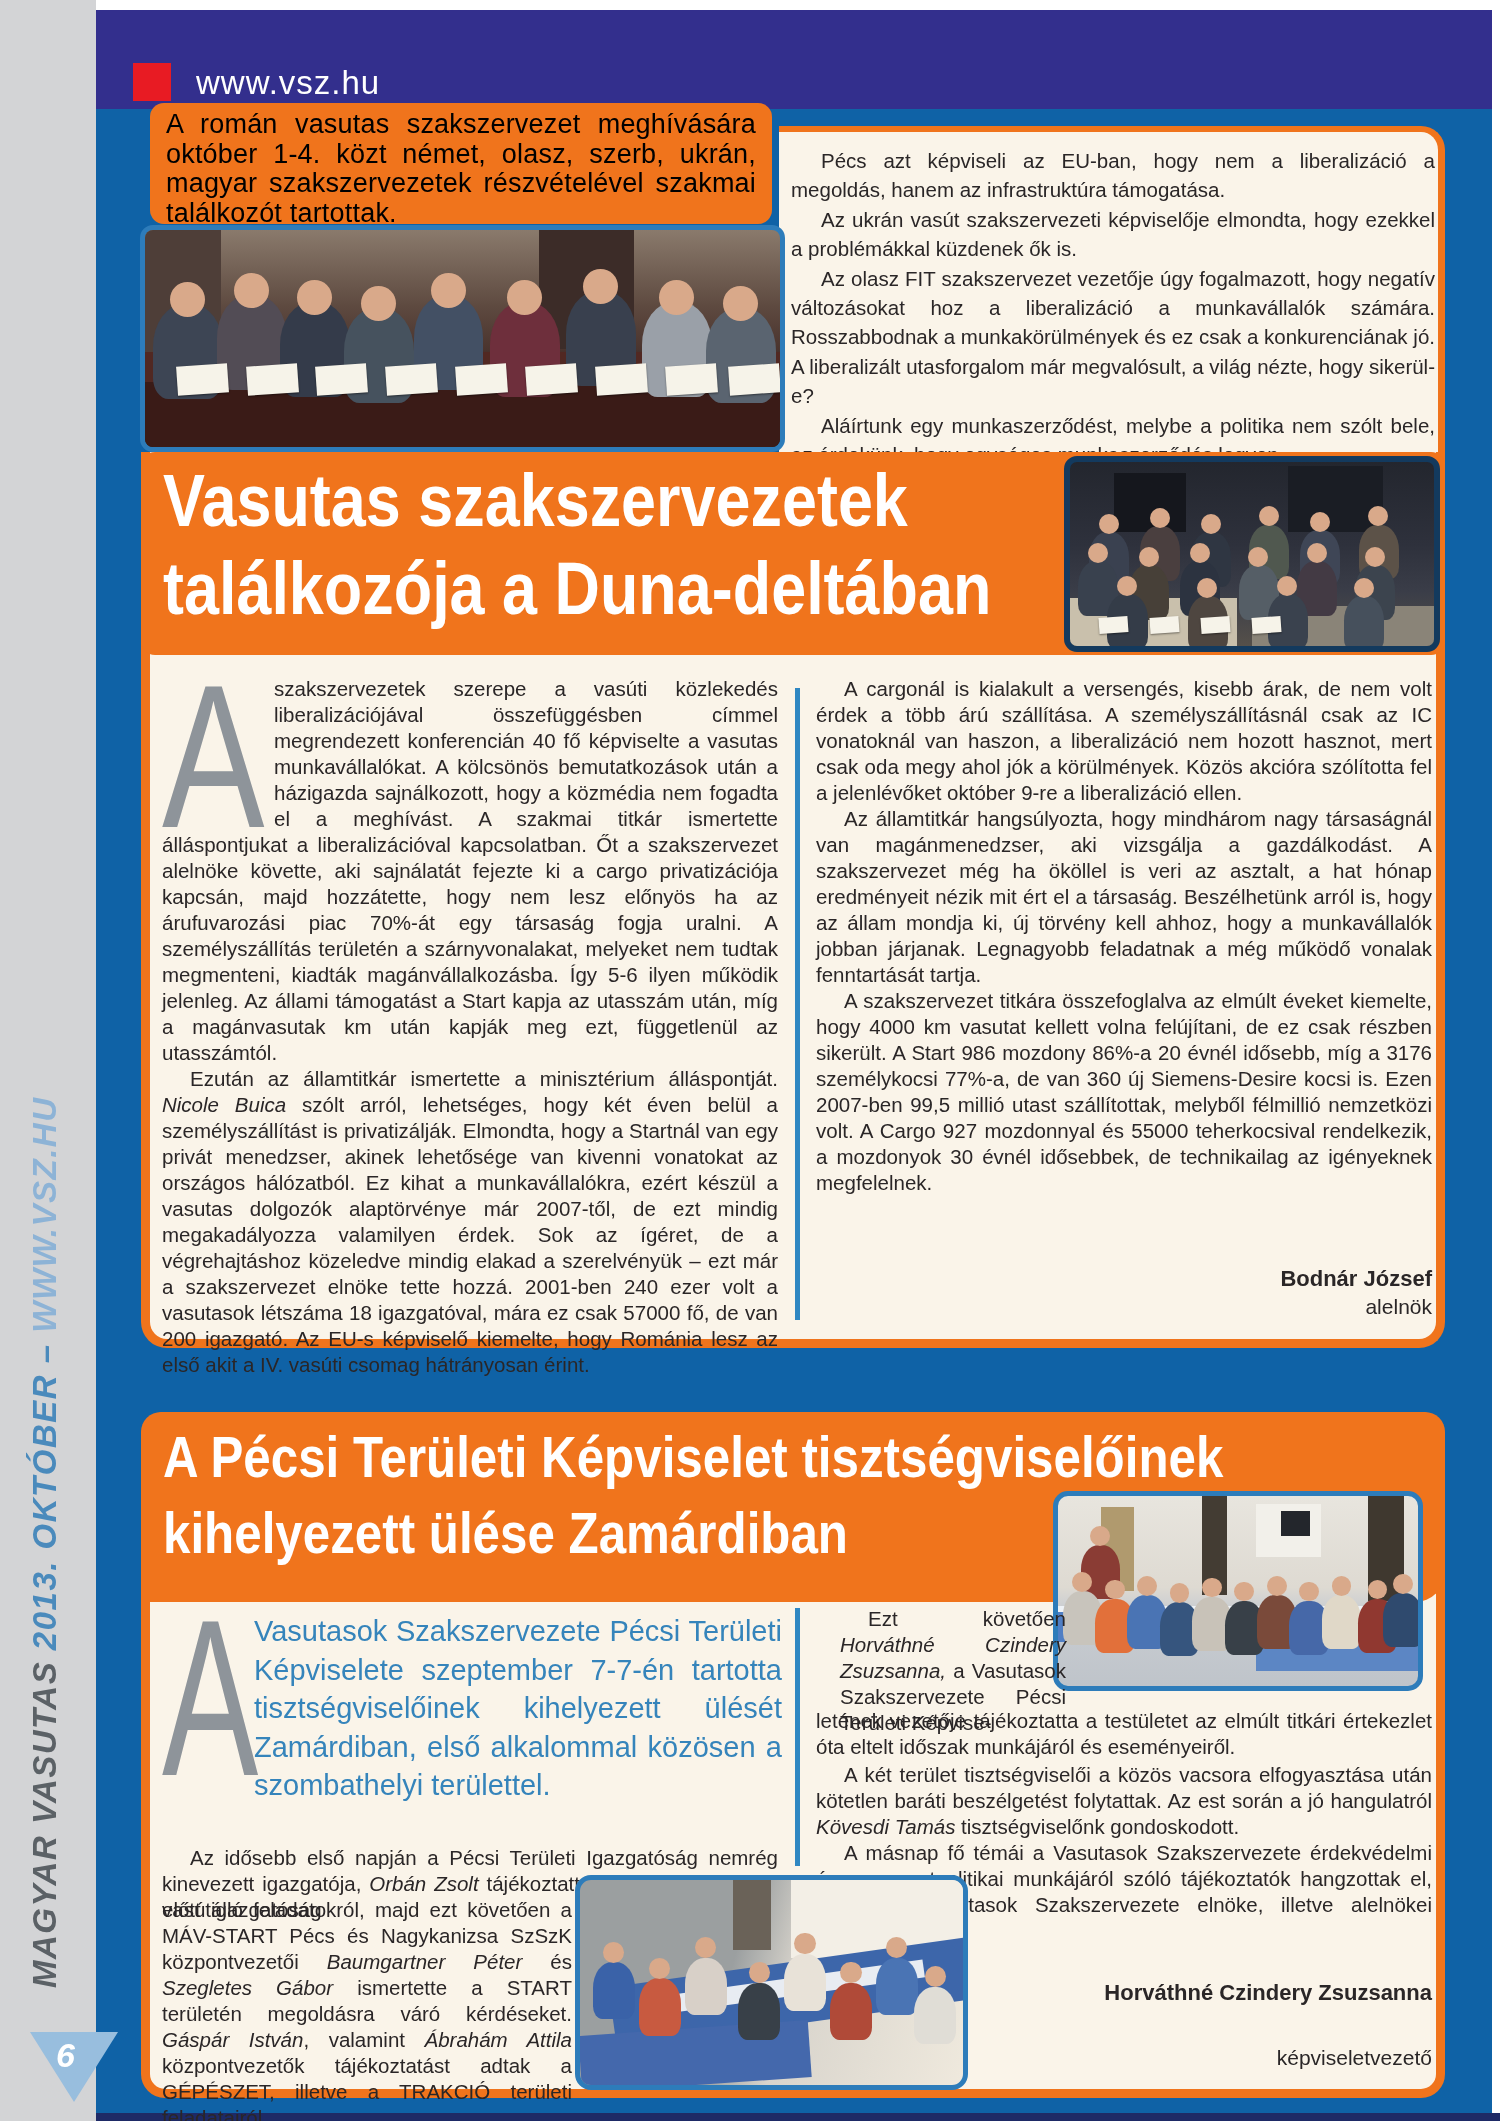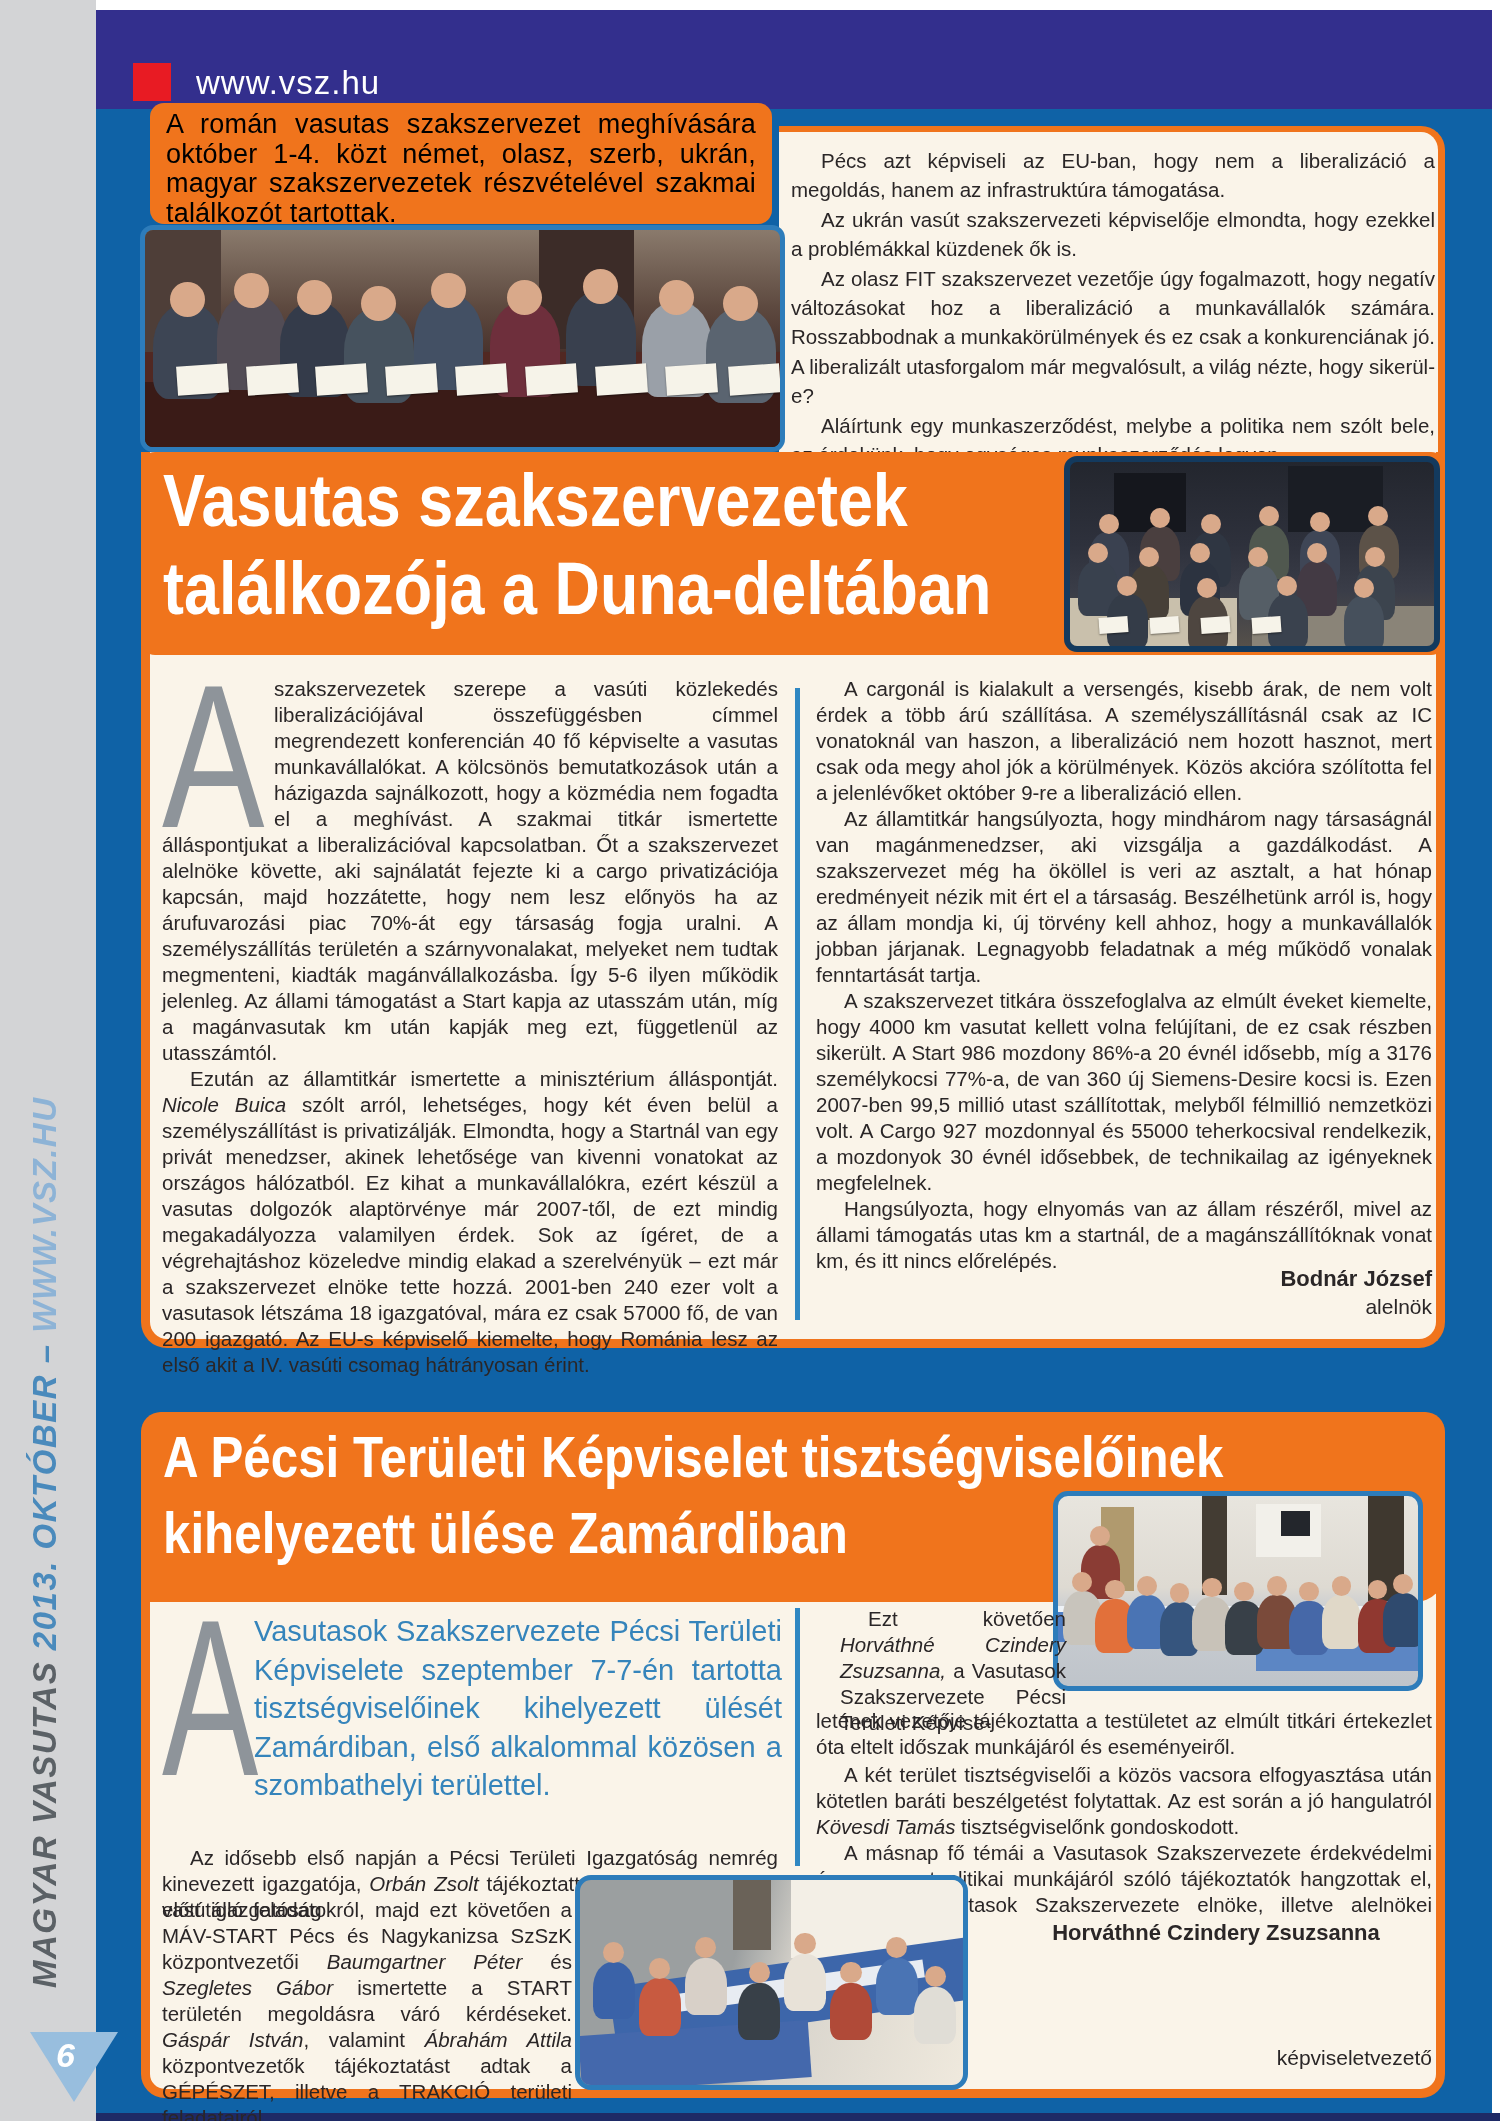"Hangsúlyozta, hogy elnyomás van az" p { html: <p>Hangsúlyozta, hogy elnyomás van az állam részéről, mivel az állami támogatás utas km a startnál, de a magánszállítóknak vonat km, és itt nincs előrelépés.</p> -> none }
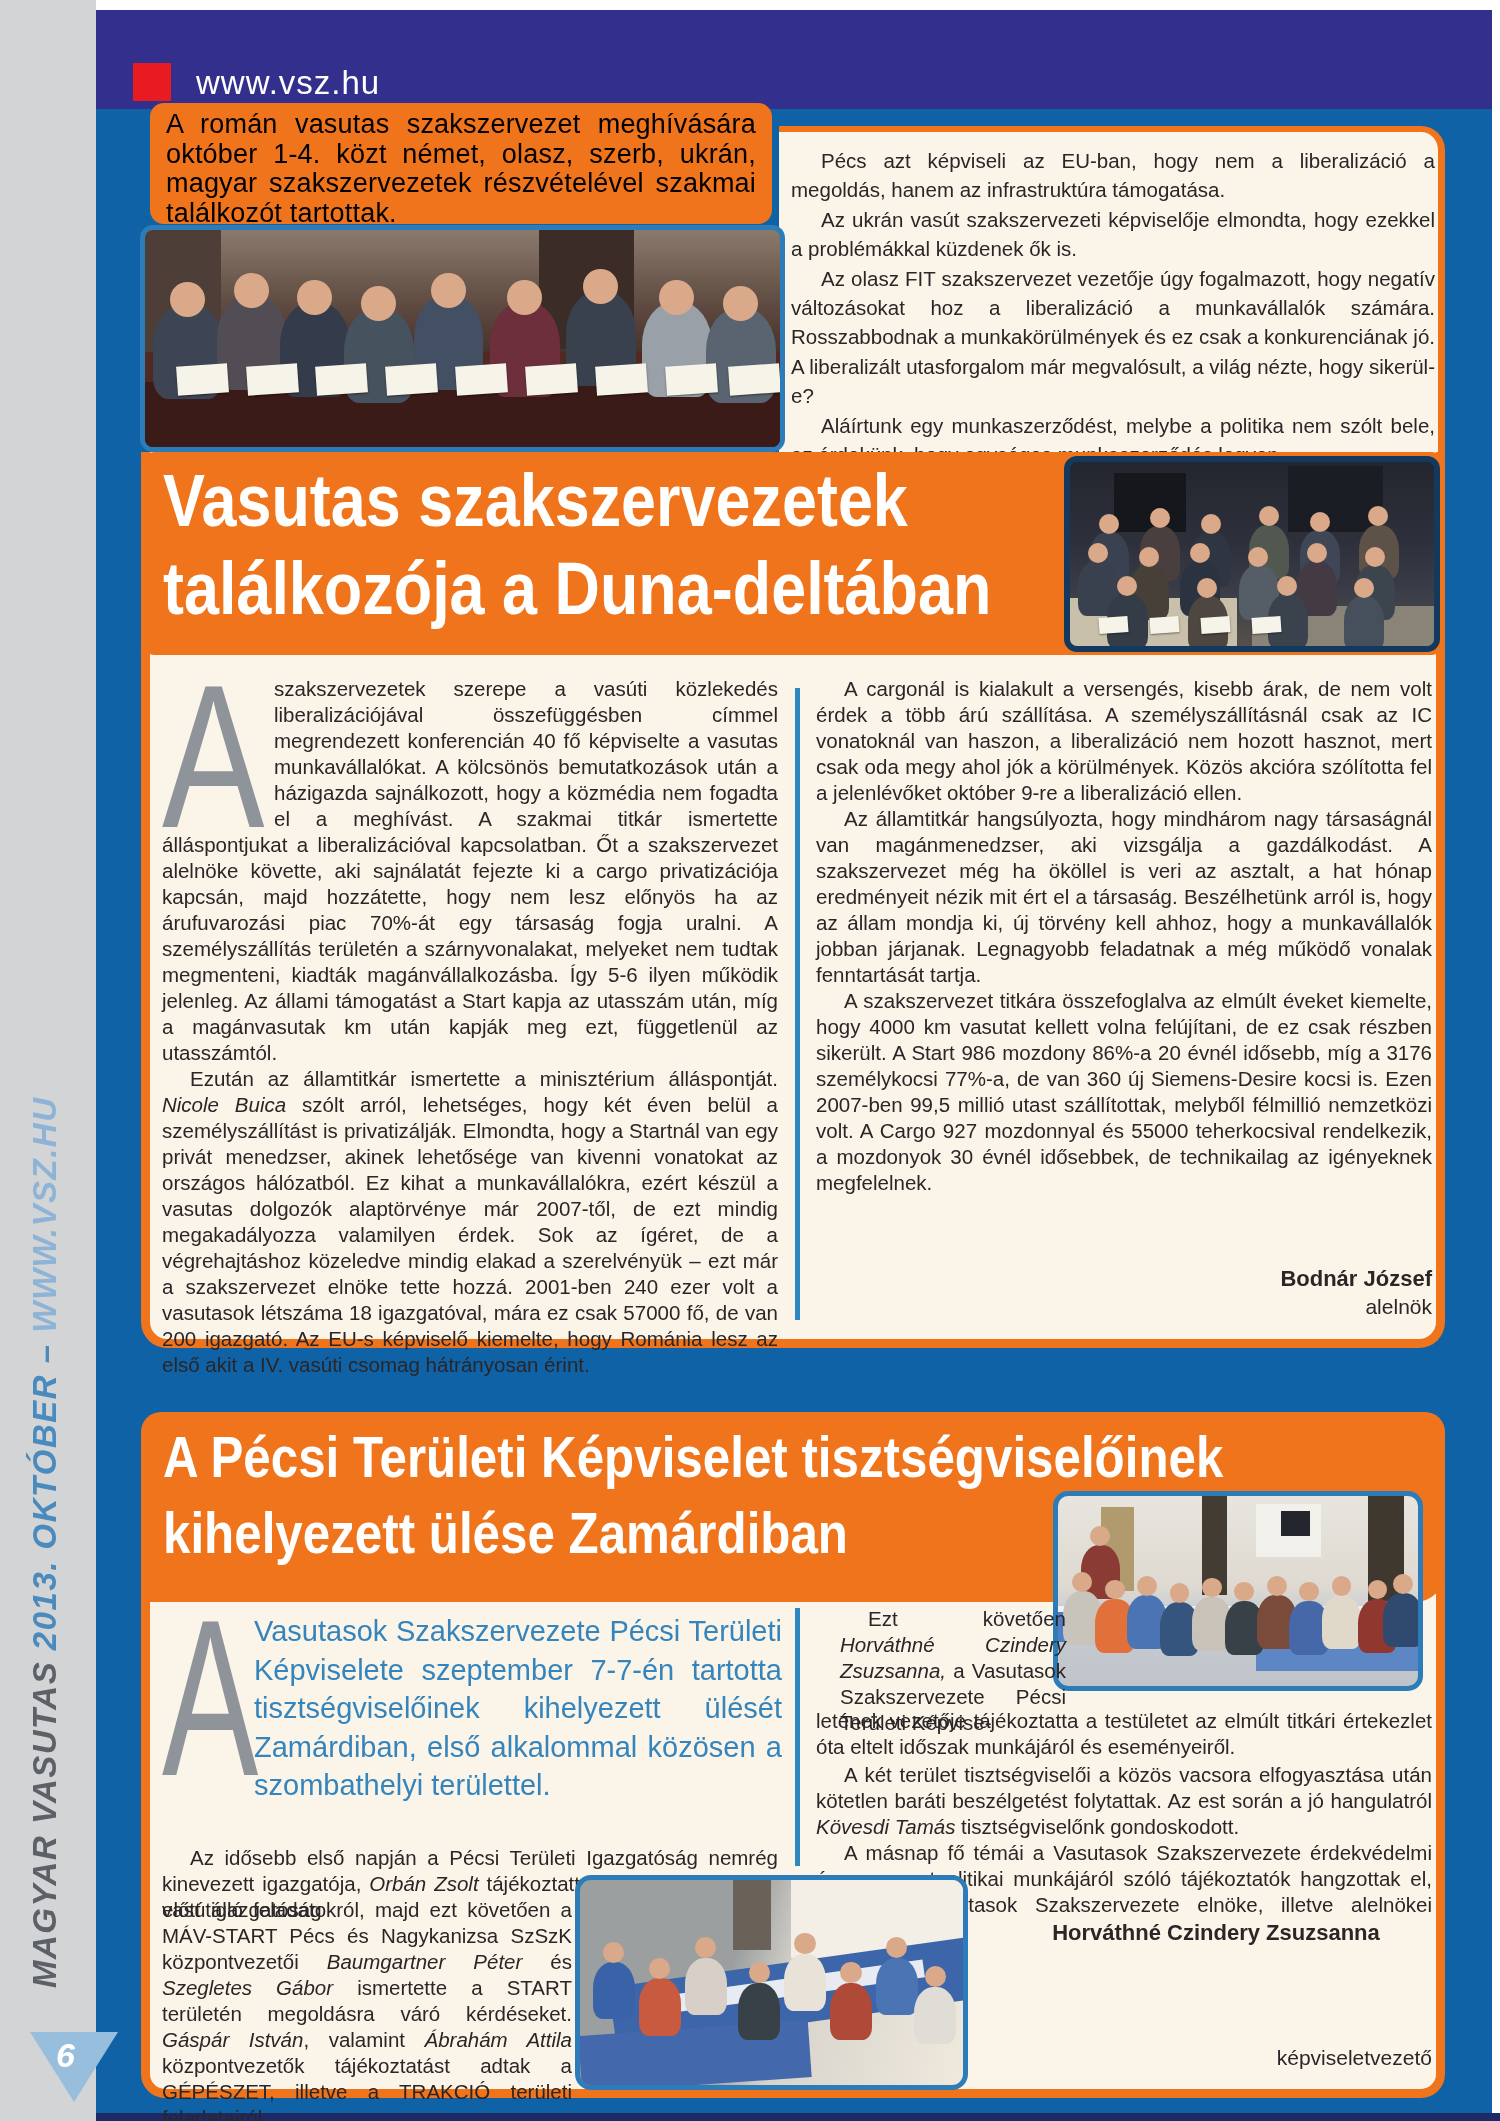"Horváthné Czindery Zsuzsanna" .s2n { text-align: center -> none; top: 1920px -> 1980px }
